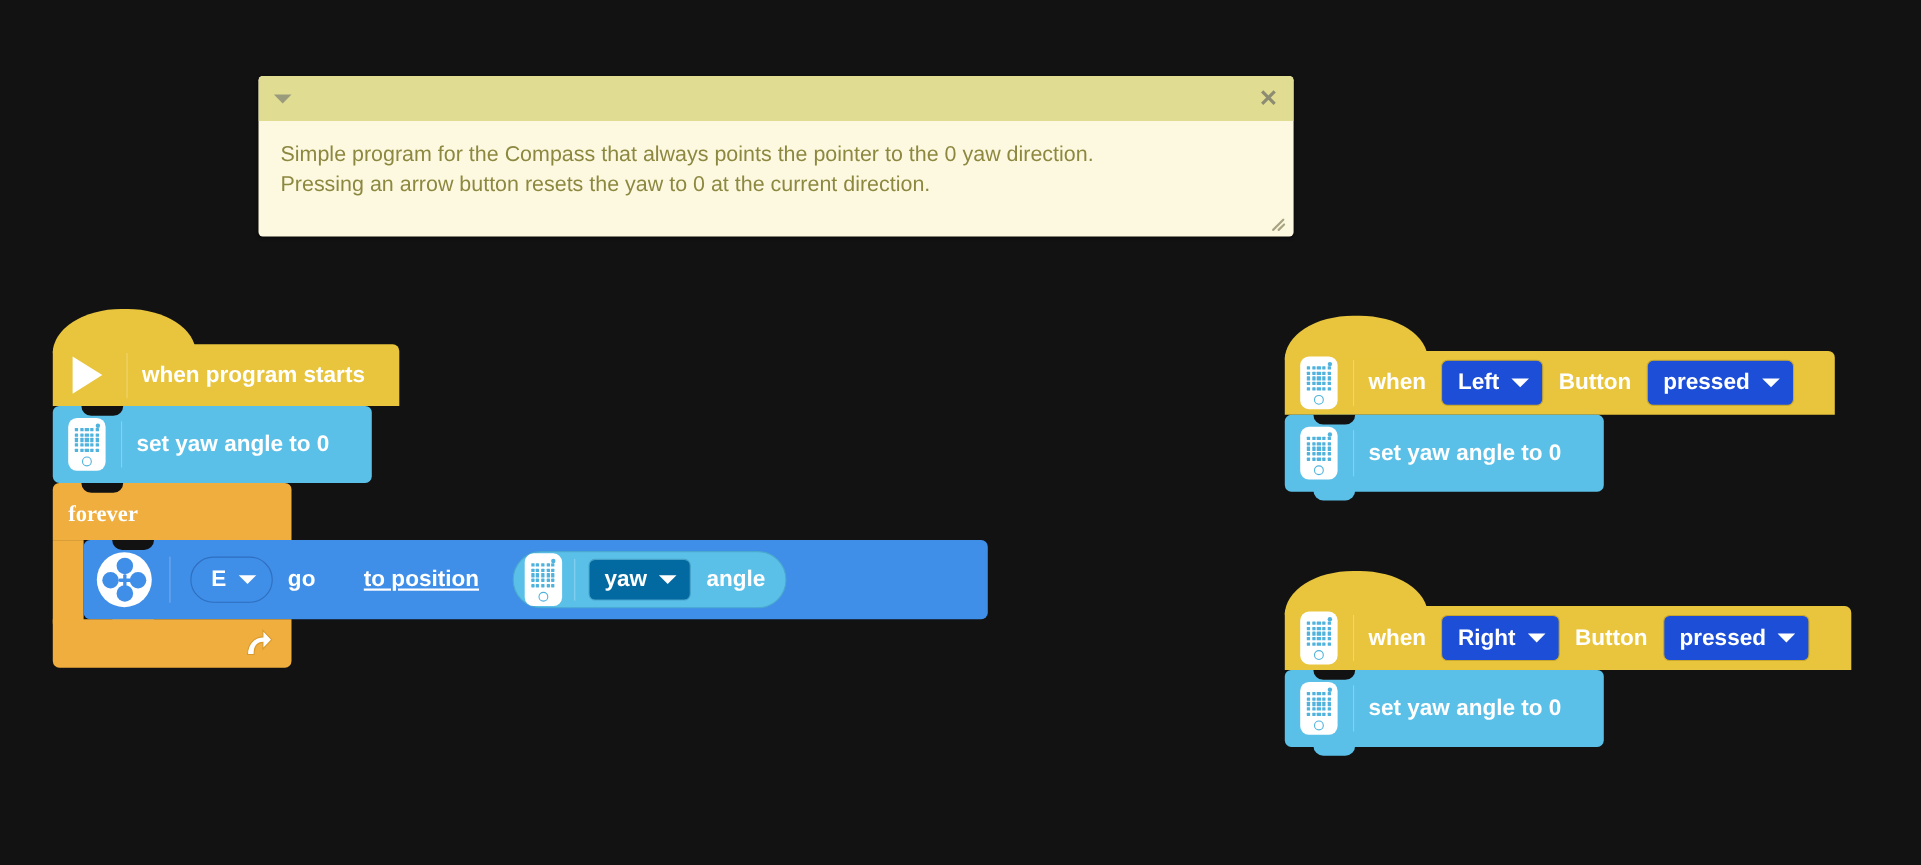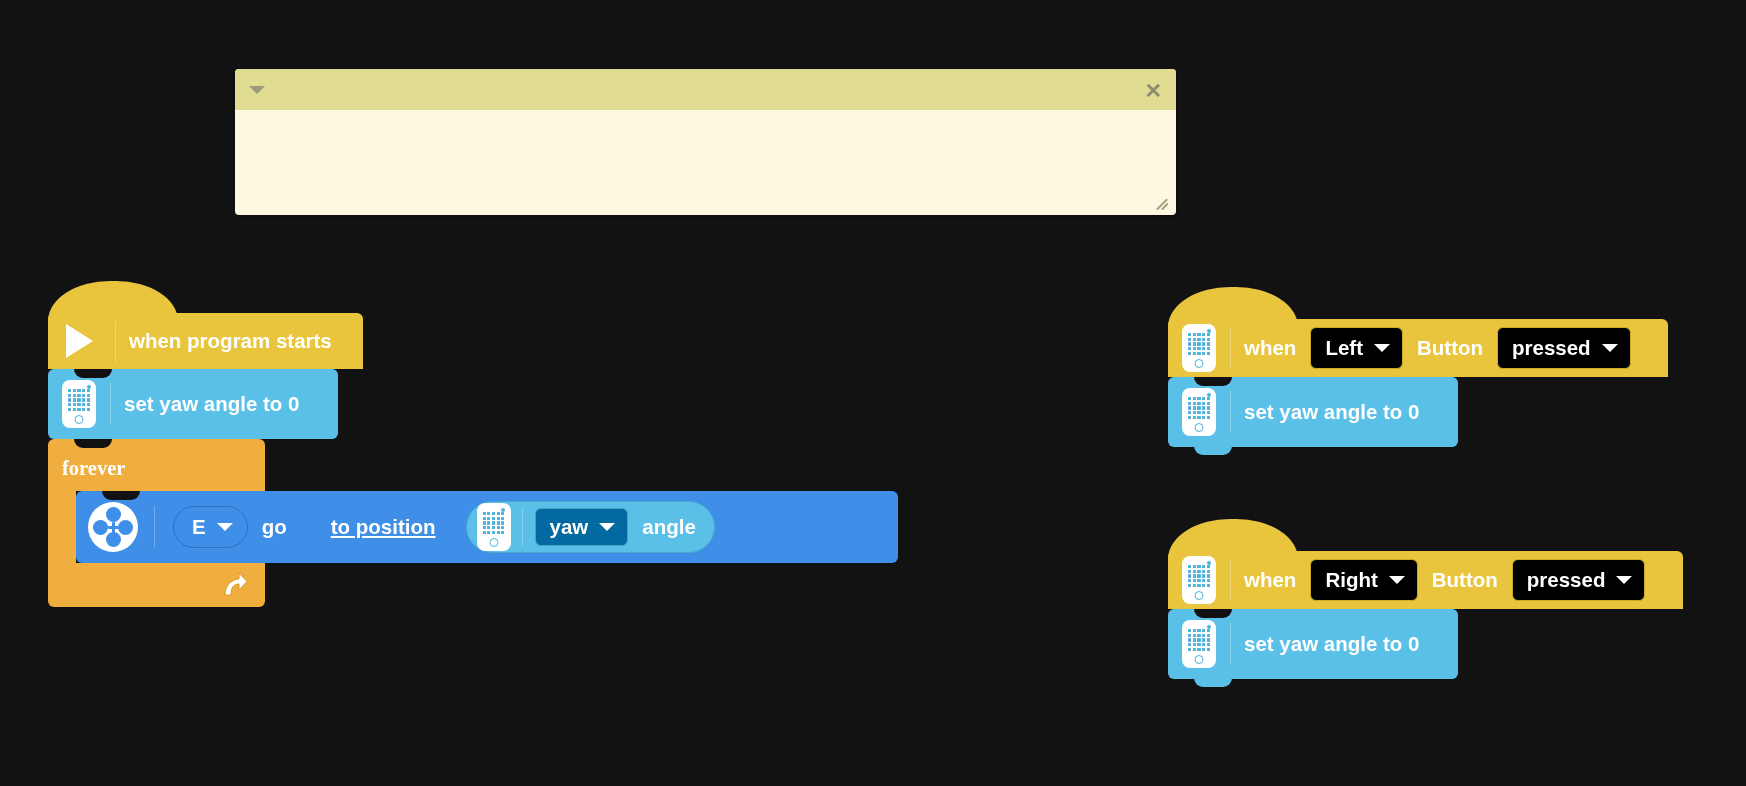"Simple program for the Compass" div.comment-body { html: none -> <div>Simple program for the Compass that always points the pointer to the 0 yaw direction. Pressing an arrow button resets the yaw to 0 at the current direction.</div> }
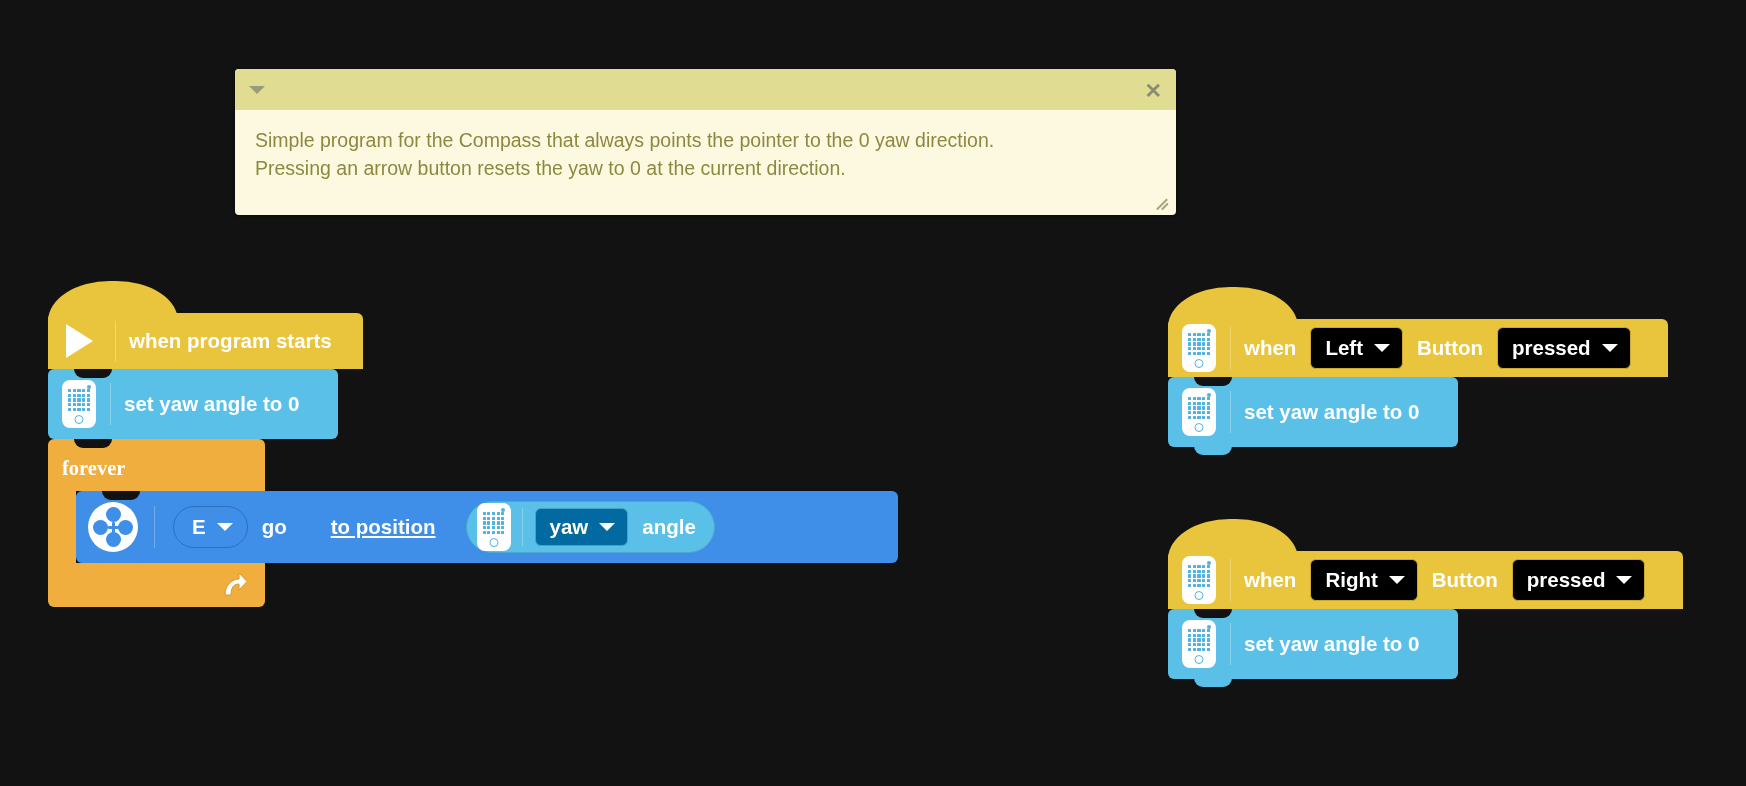"Left" .dd.on-yellow { background: #000000 -> #1d4ed8 }
